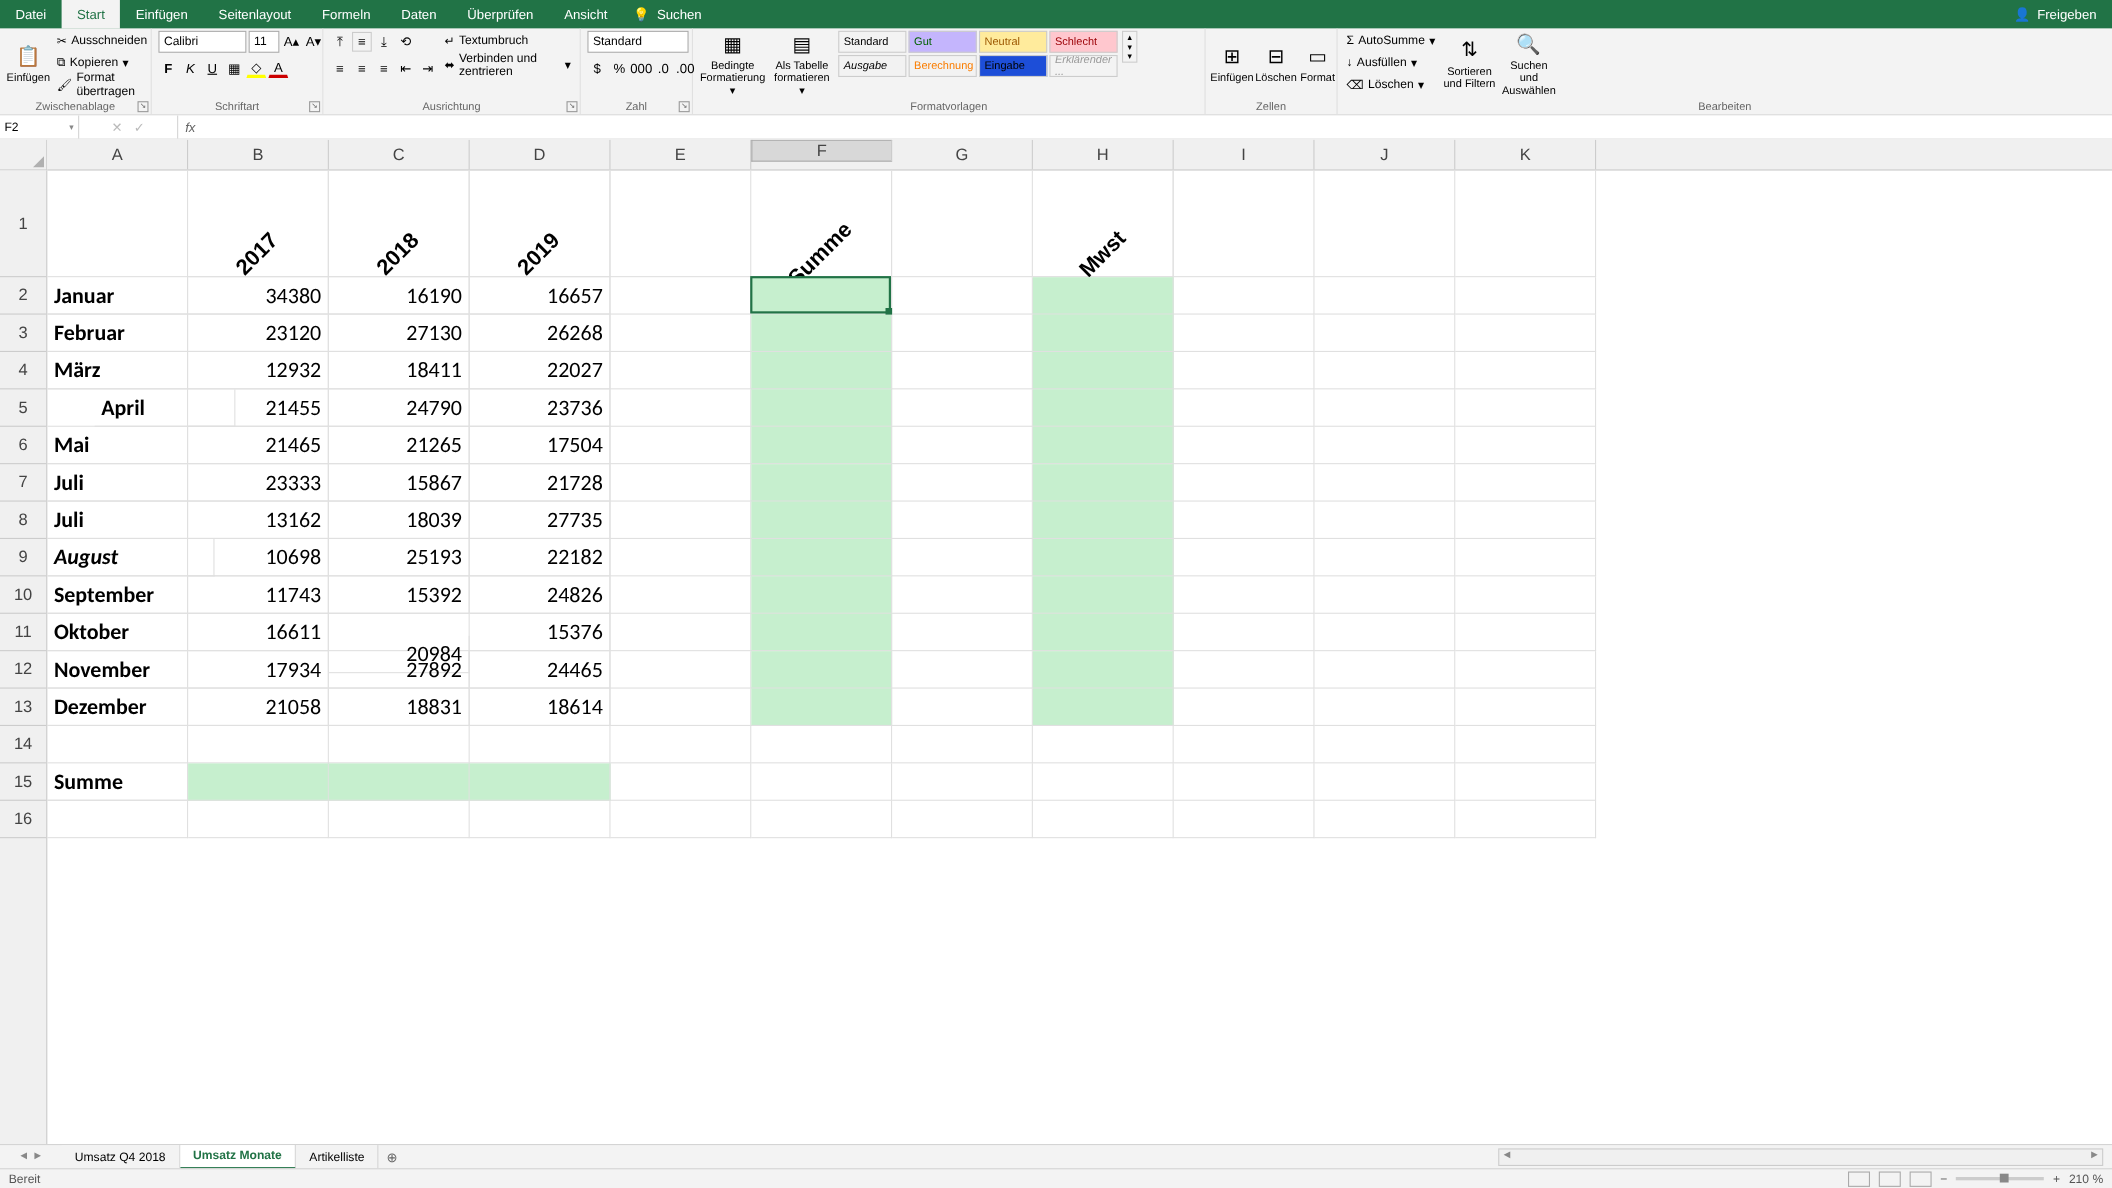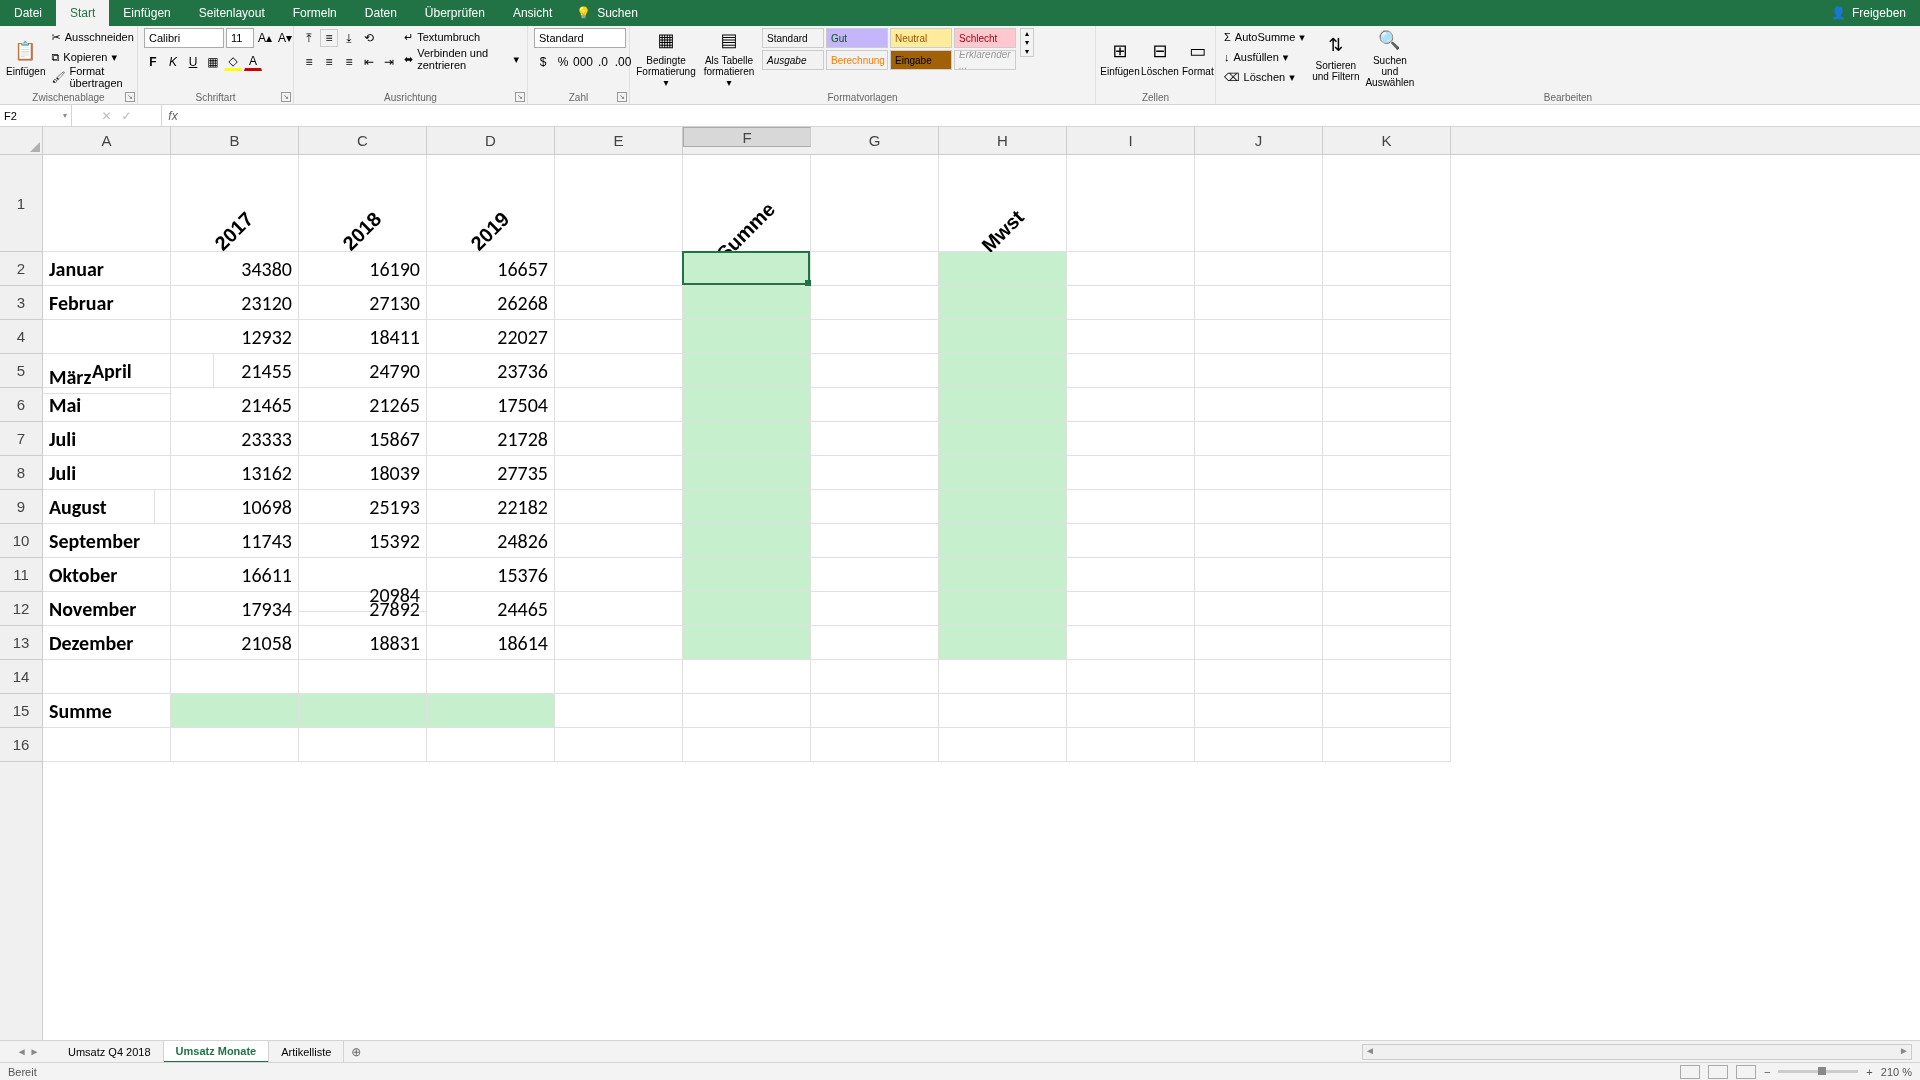"Eingabe" div.style-cell { background: #a16207 -> #1d4ed8 }
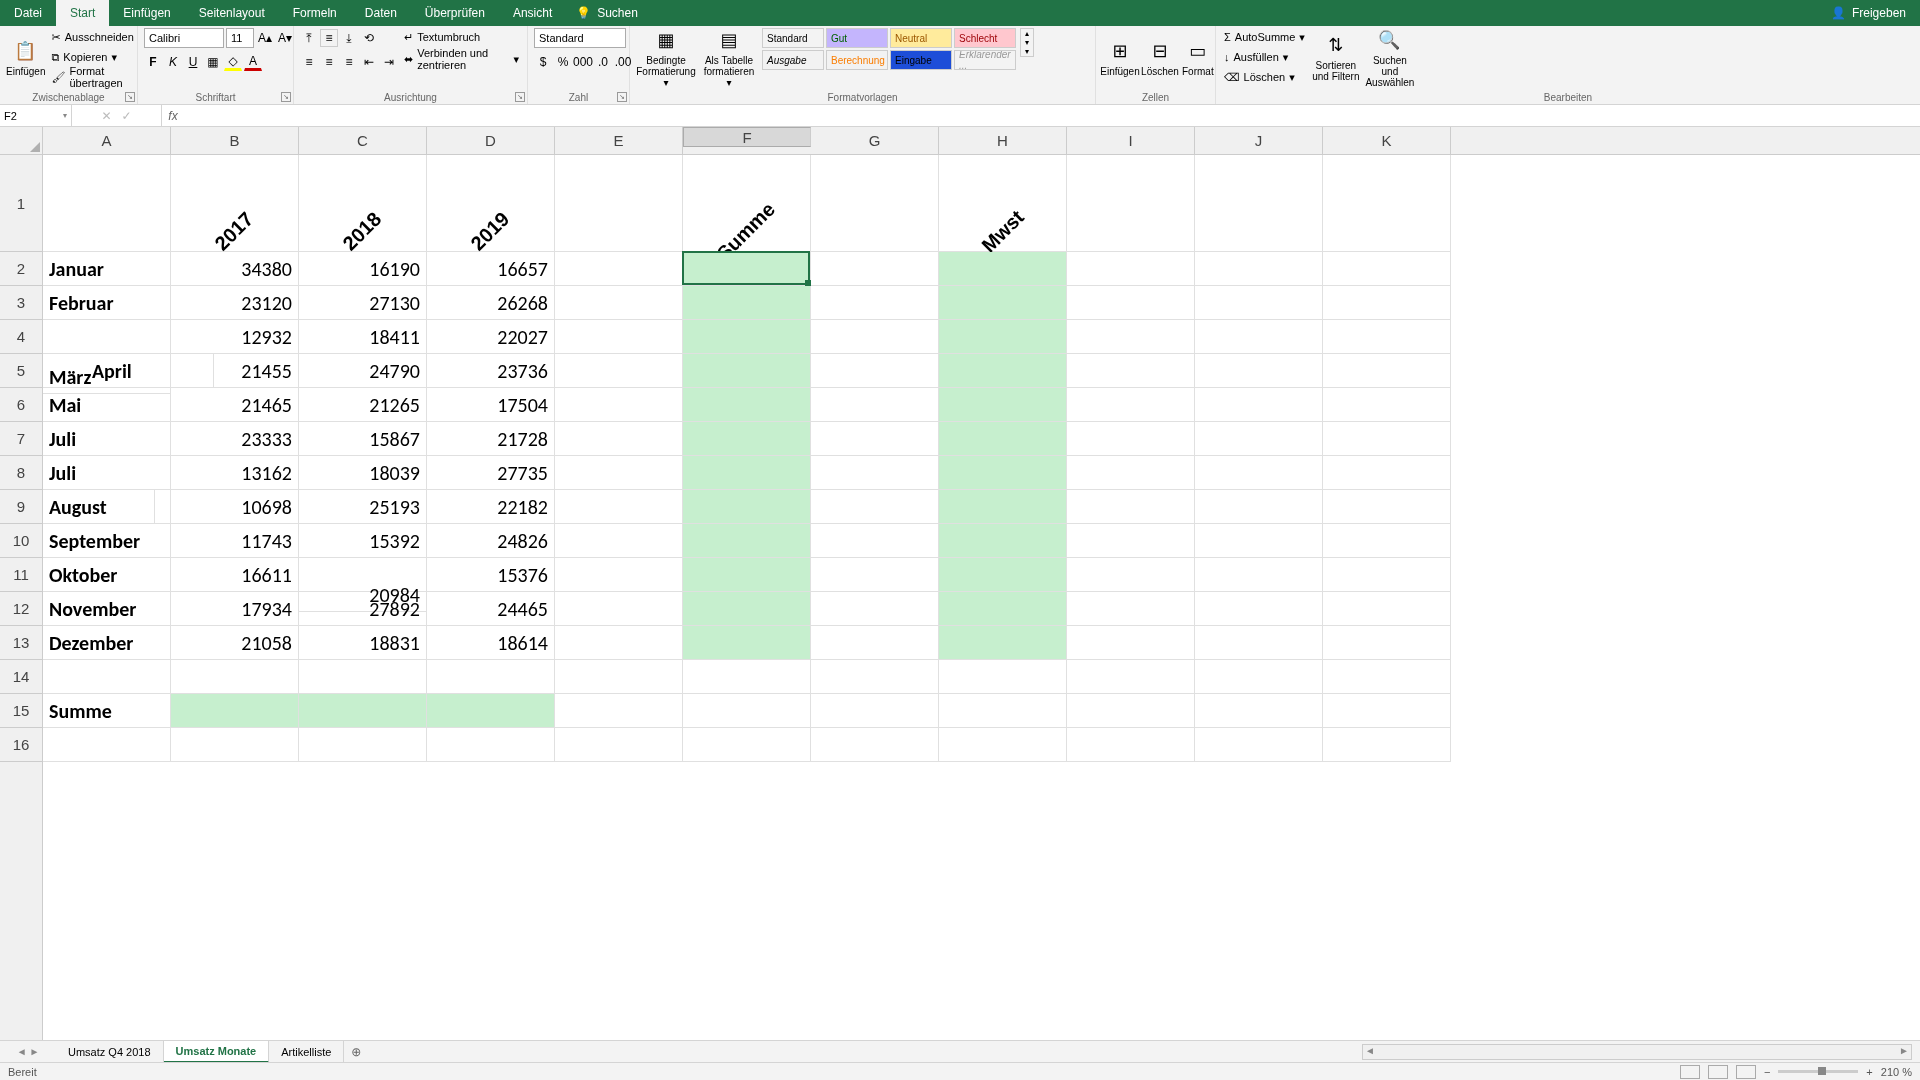"März" div.cell { margin-top: 40px -> none }
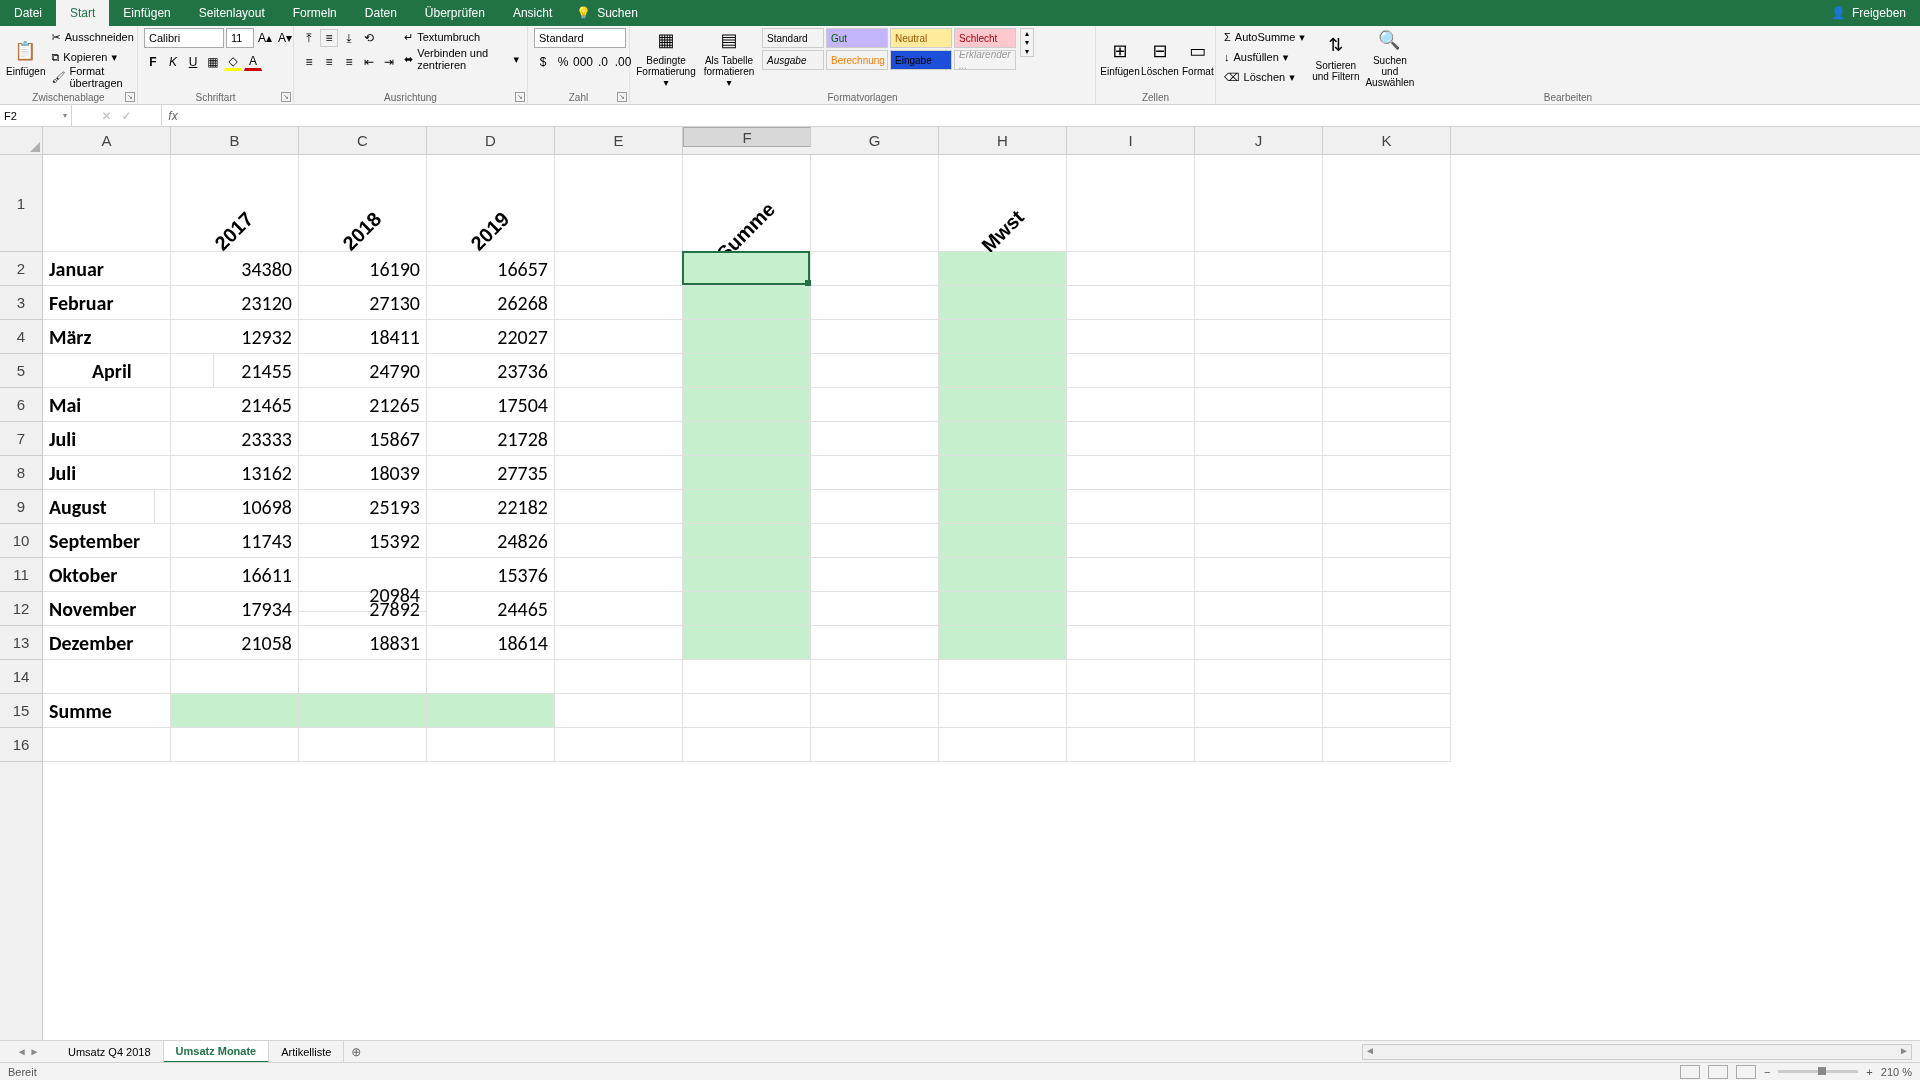"August" div.cell { font-style: none -> italic; width: 112px -> 152px }
